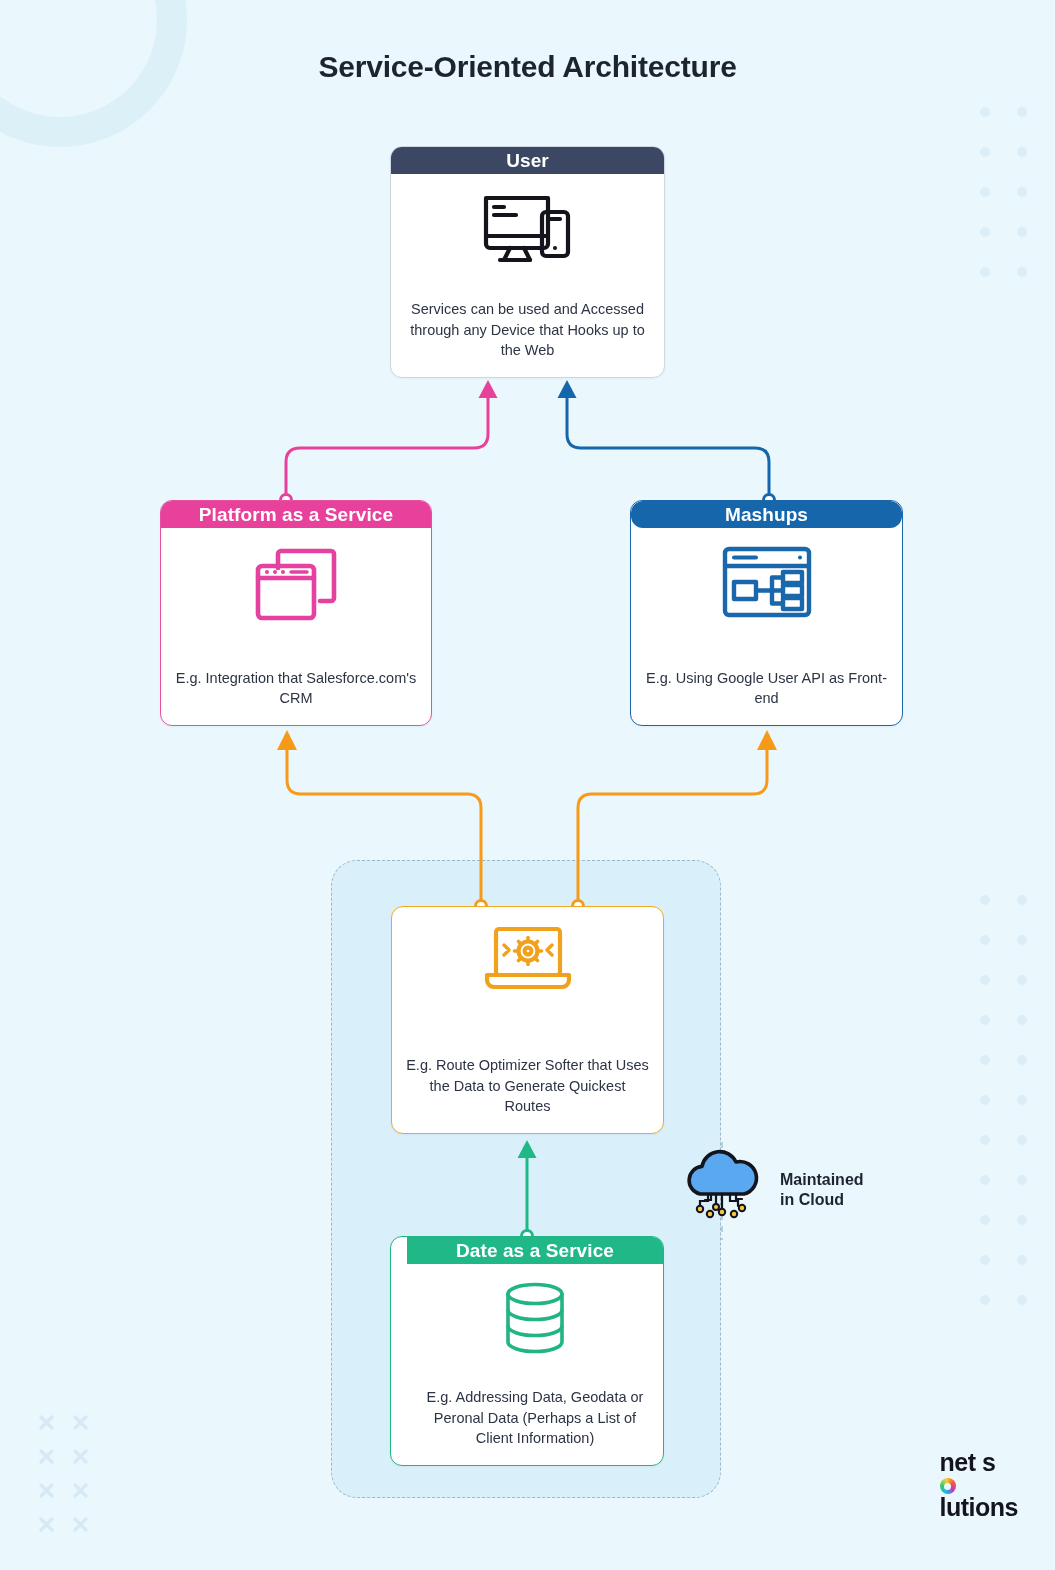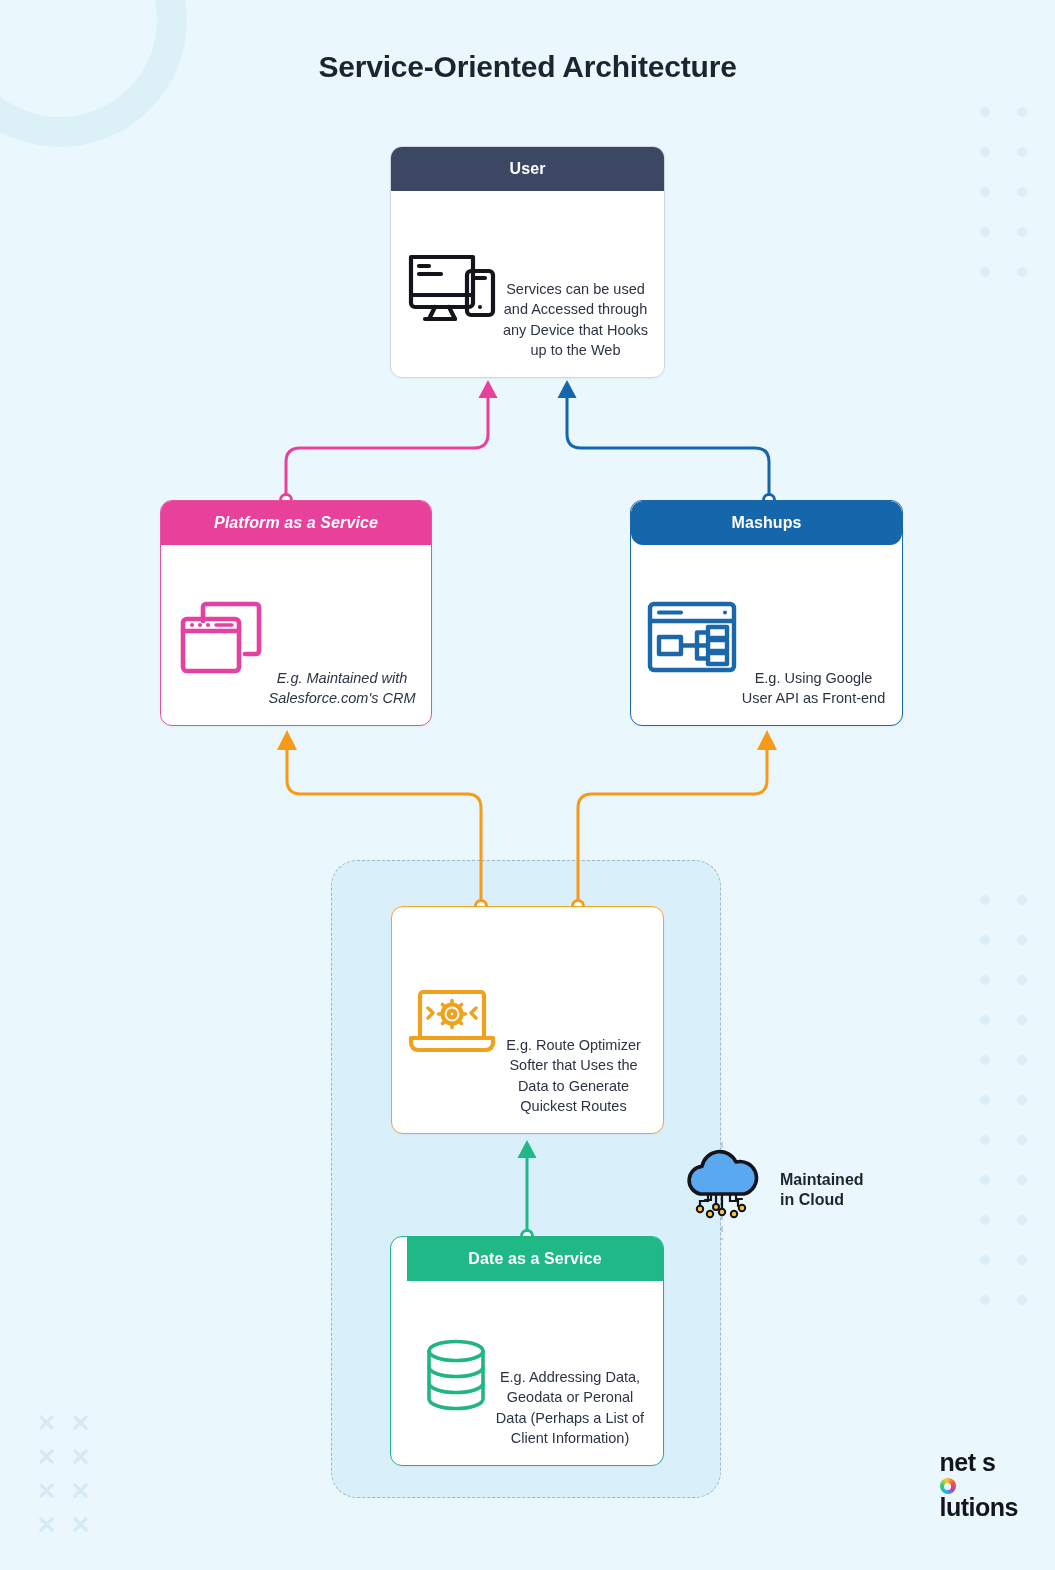"User" .card-head { font-size: 16px -> 19px; height: 44px -> 27px }
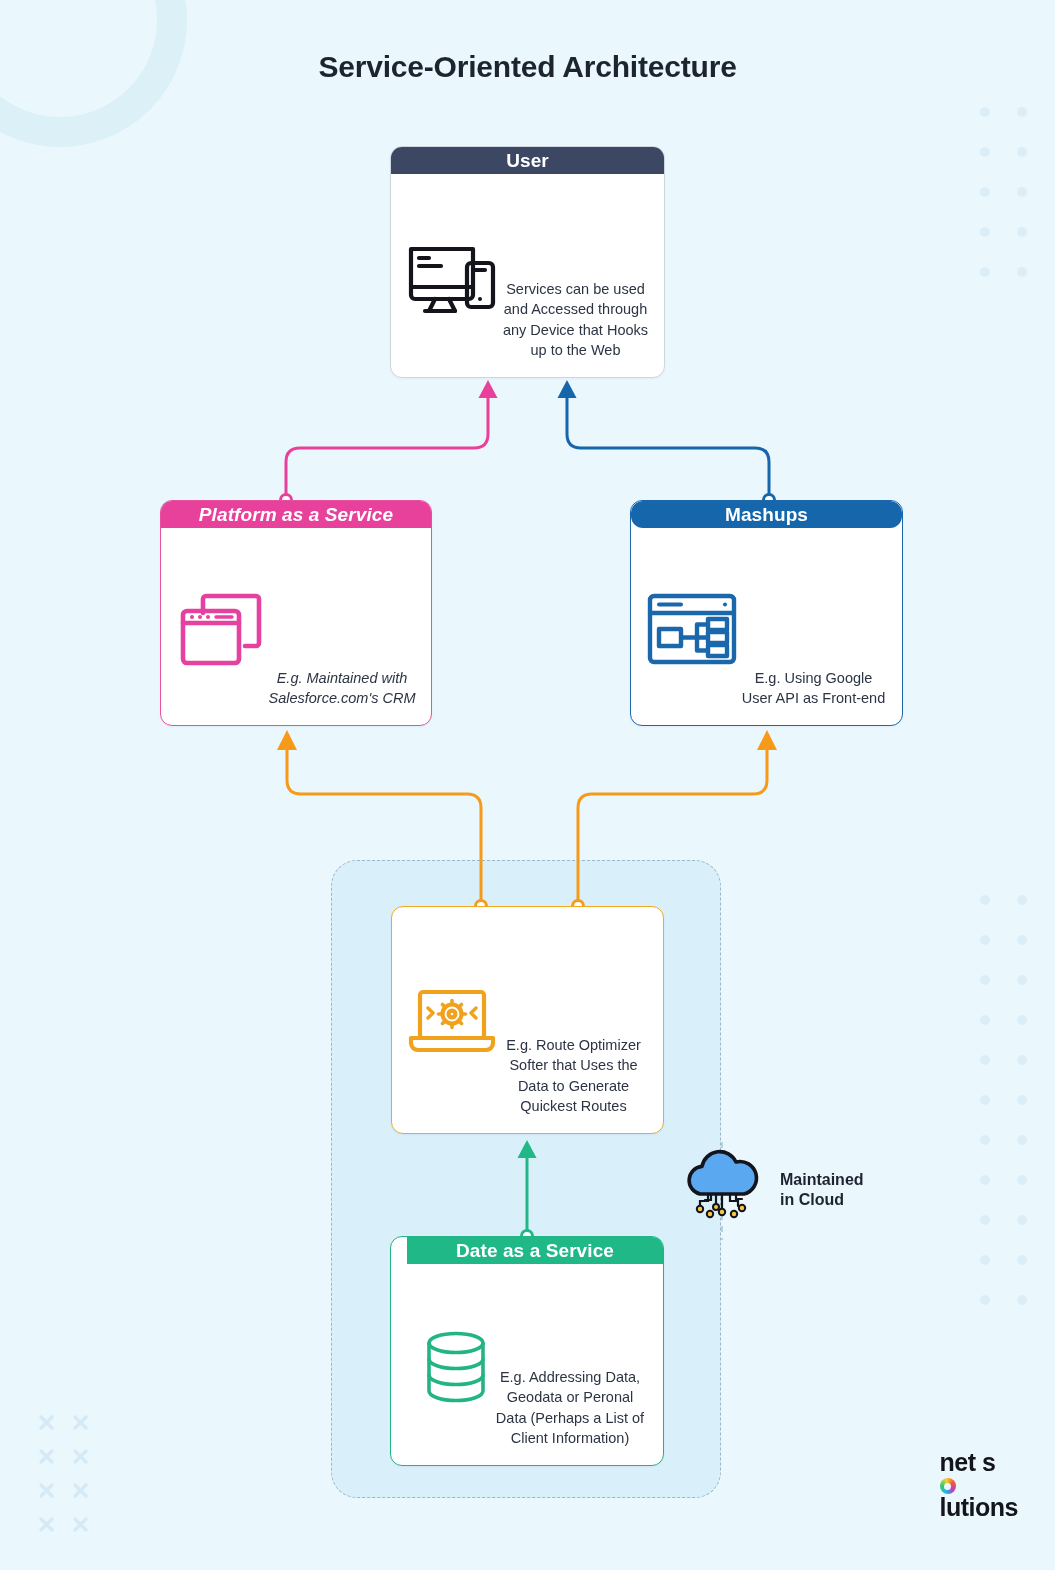"Services can be used and" .card-body { flex-direction: row -> column }
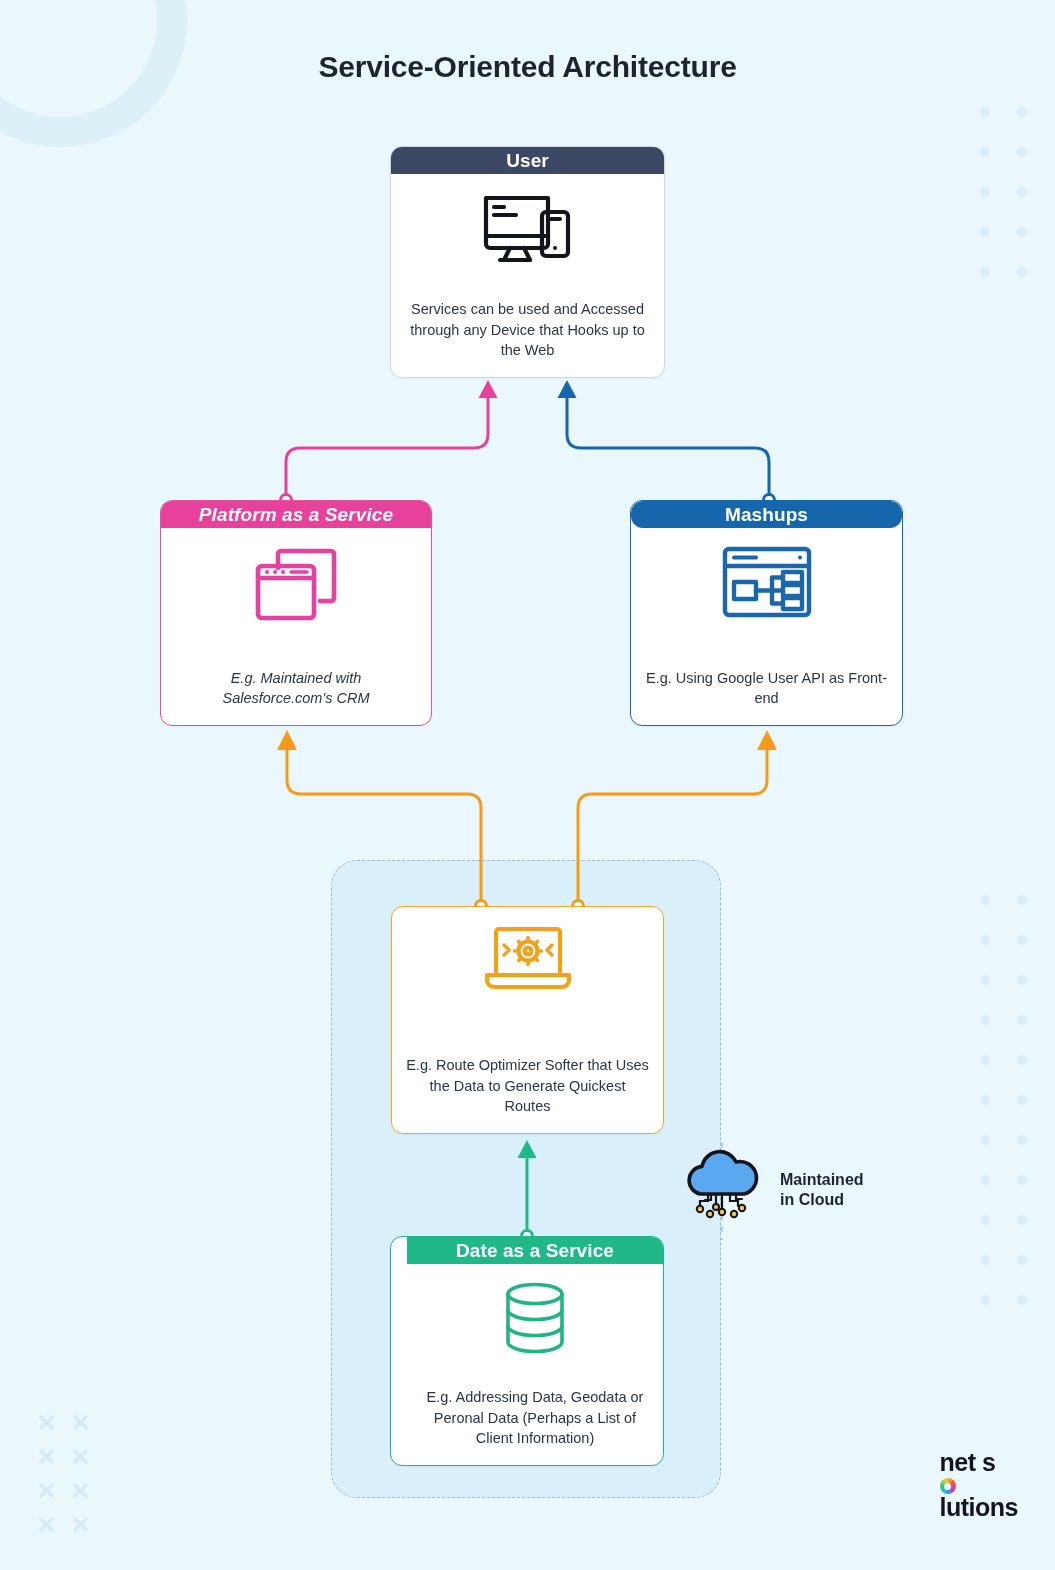"Platform as a Service" .c-paas { font-style: italic -> none }
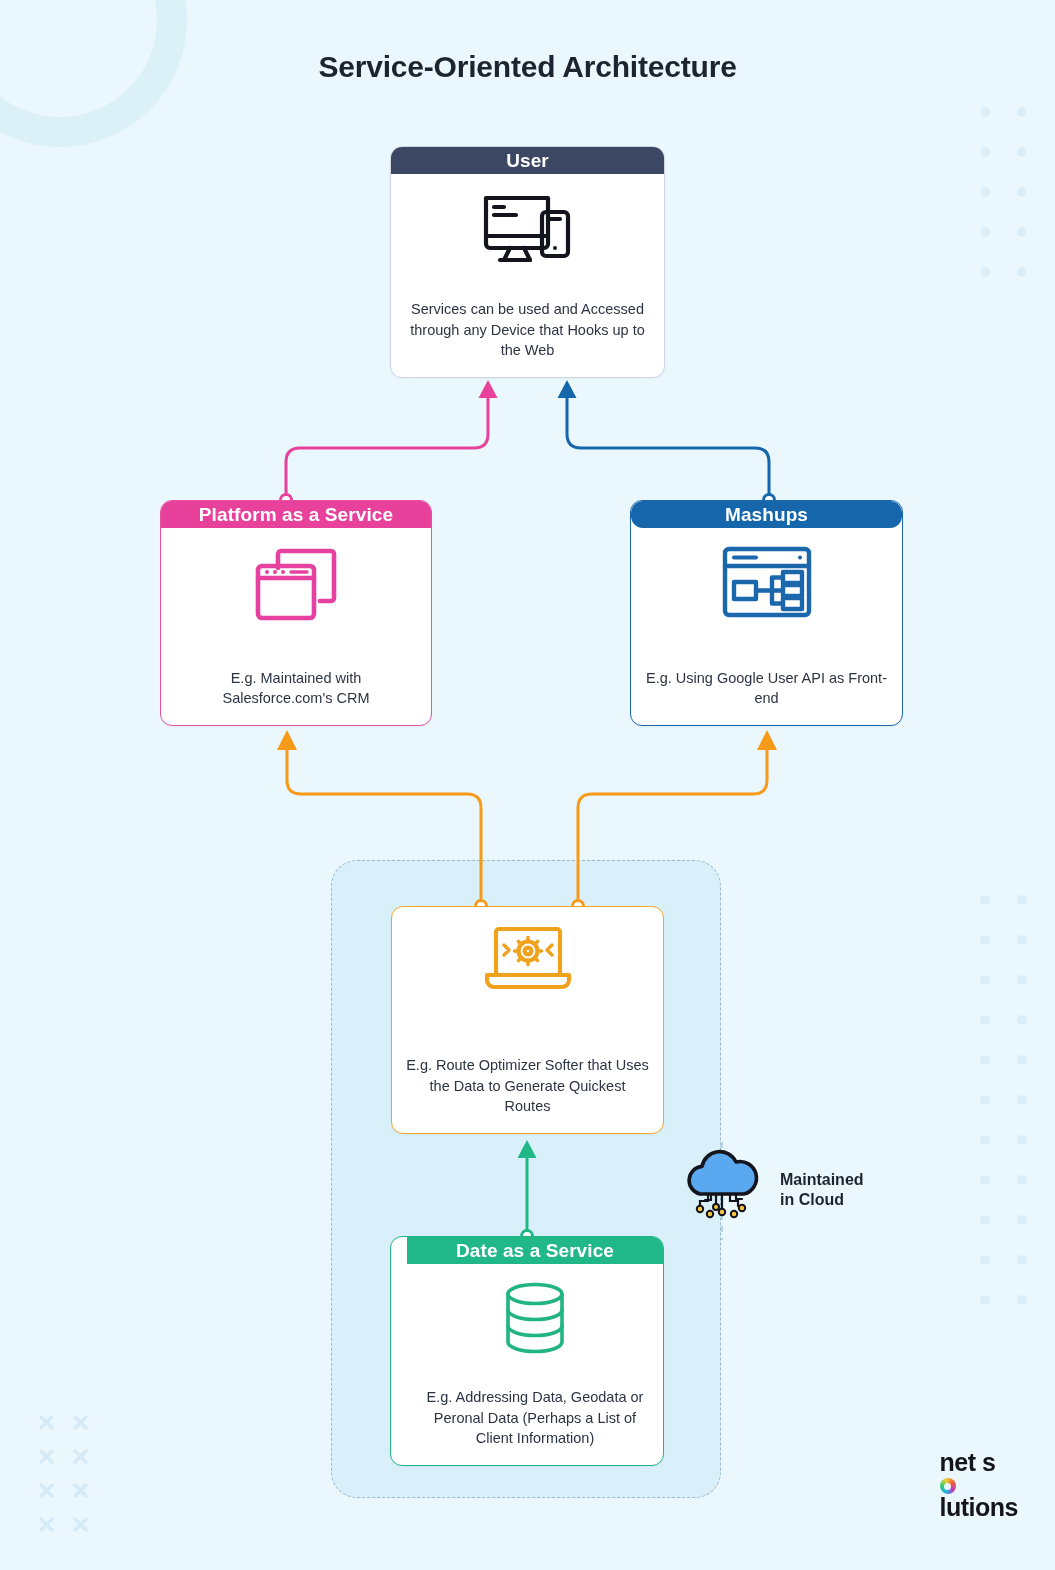"E.g. Maintained with Salesforce.com's" div.card-text { text: Maintained with -> Integration that }
